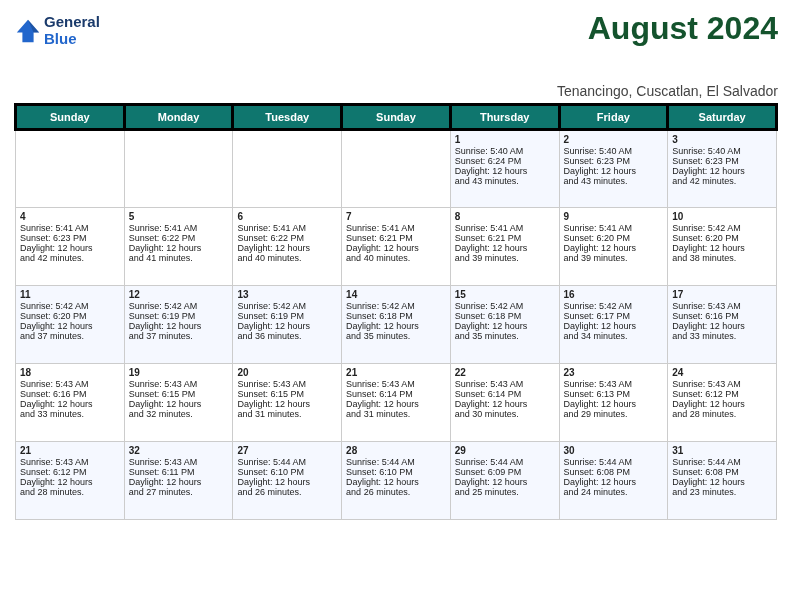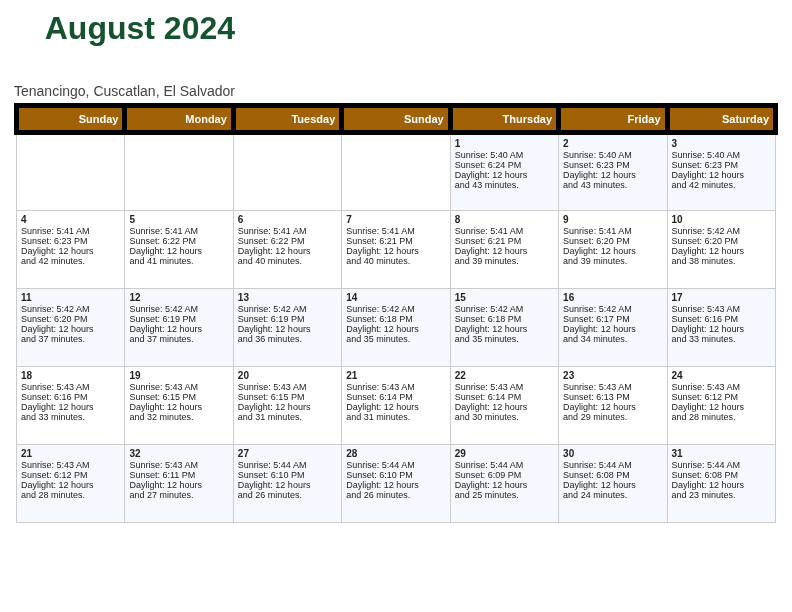"General" div.logo { html: none -> <div> <svg> <rect></rect> <polygon></polygon> <polygon></polygon> </svg> <div> <div>General</div> <div>Blue</div> </div> </div> }
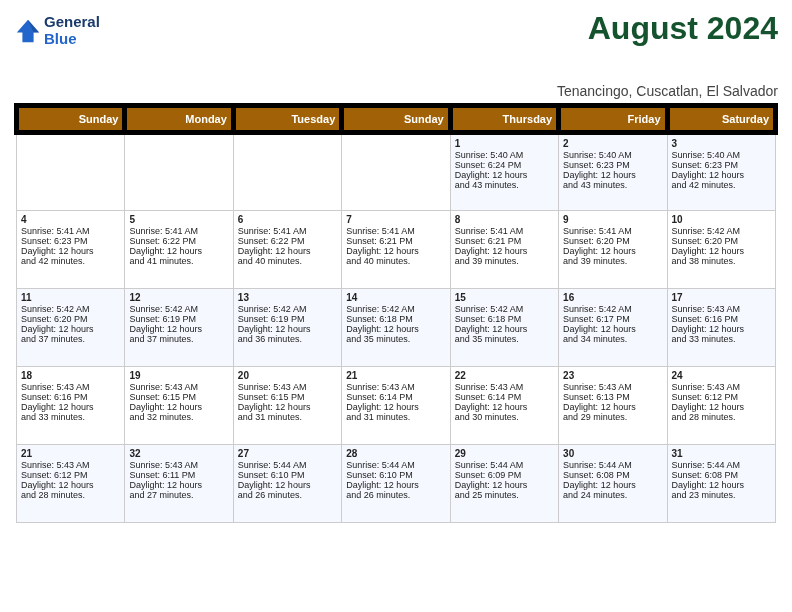"Sunday" thead tr th { background-color: #a16207 -> #0f766e; border: 5px solid #000000 -> 3px solid #000000; text-align: right -> center }
